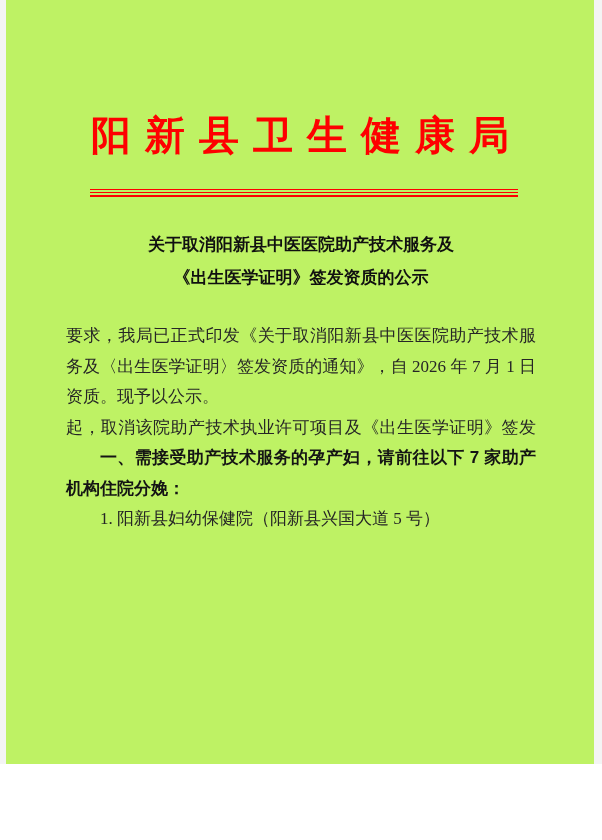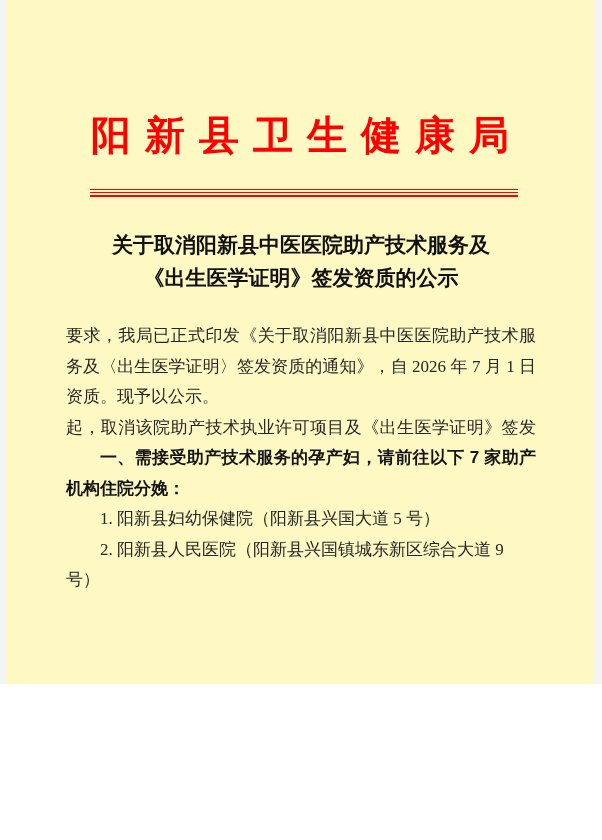"阳 新 县 卫 生" .page { background: #fef9c3 -> #bef264; height: 684px -> 764px }
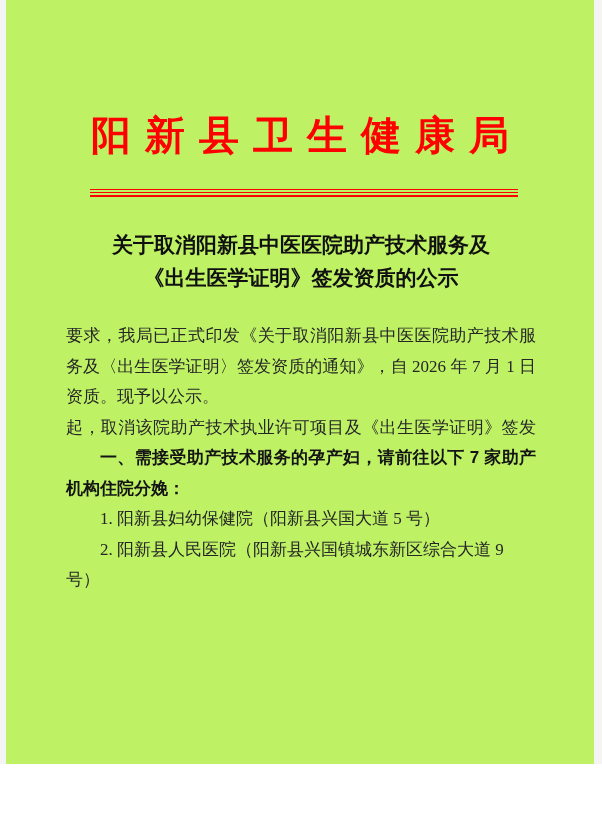"关于取消阳新县中医医院助产技术服务及" .doc-title { font-size: 21px -> 17px }
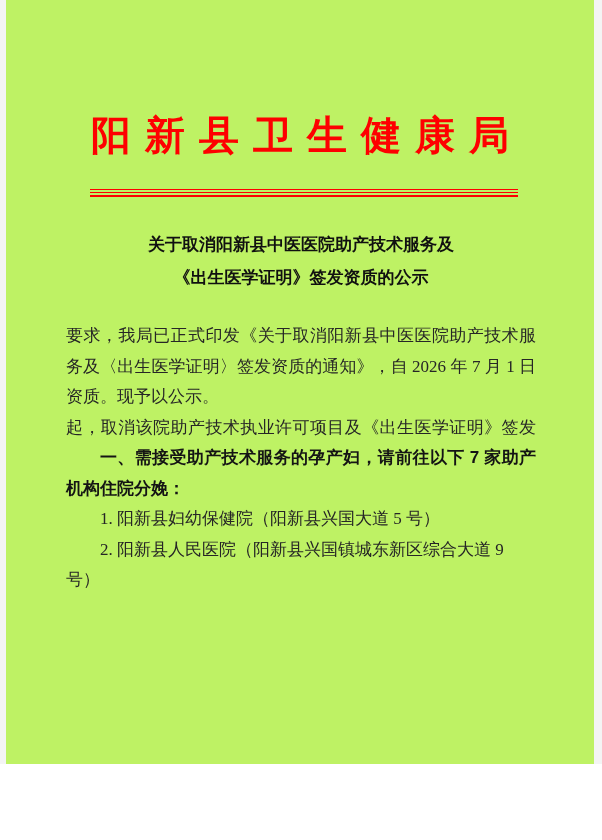"2. 阳新县人民医院（阳新县兴国镇城东新区综合大道 9 号）" span.tline { html: <span>2. 阳新县人民医院（阳新县兴国镇城东新区综合大道 9 号）</span> -> none }
